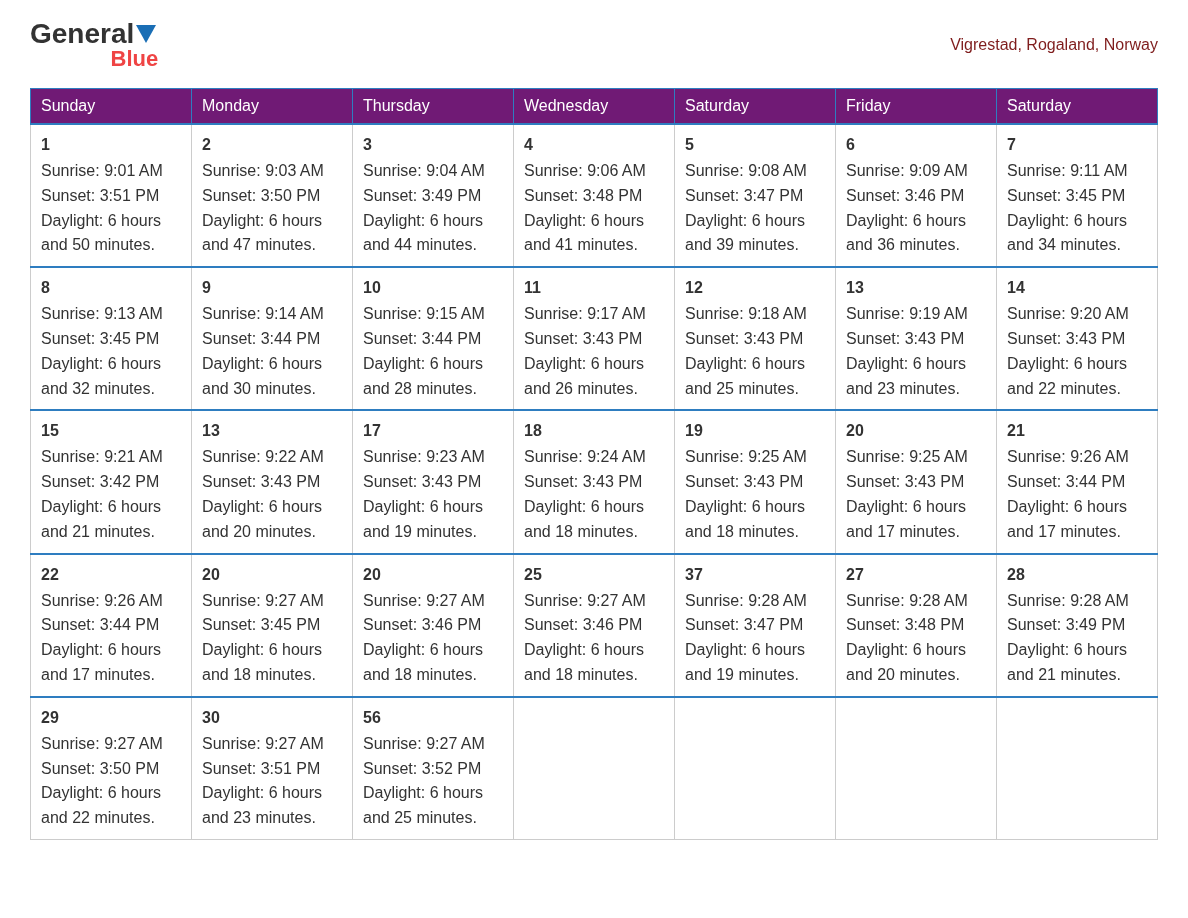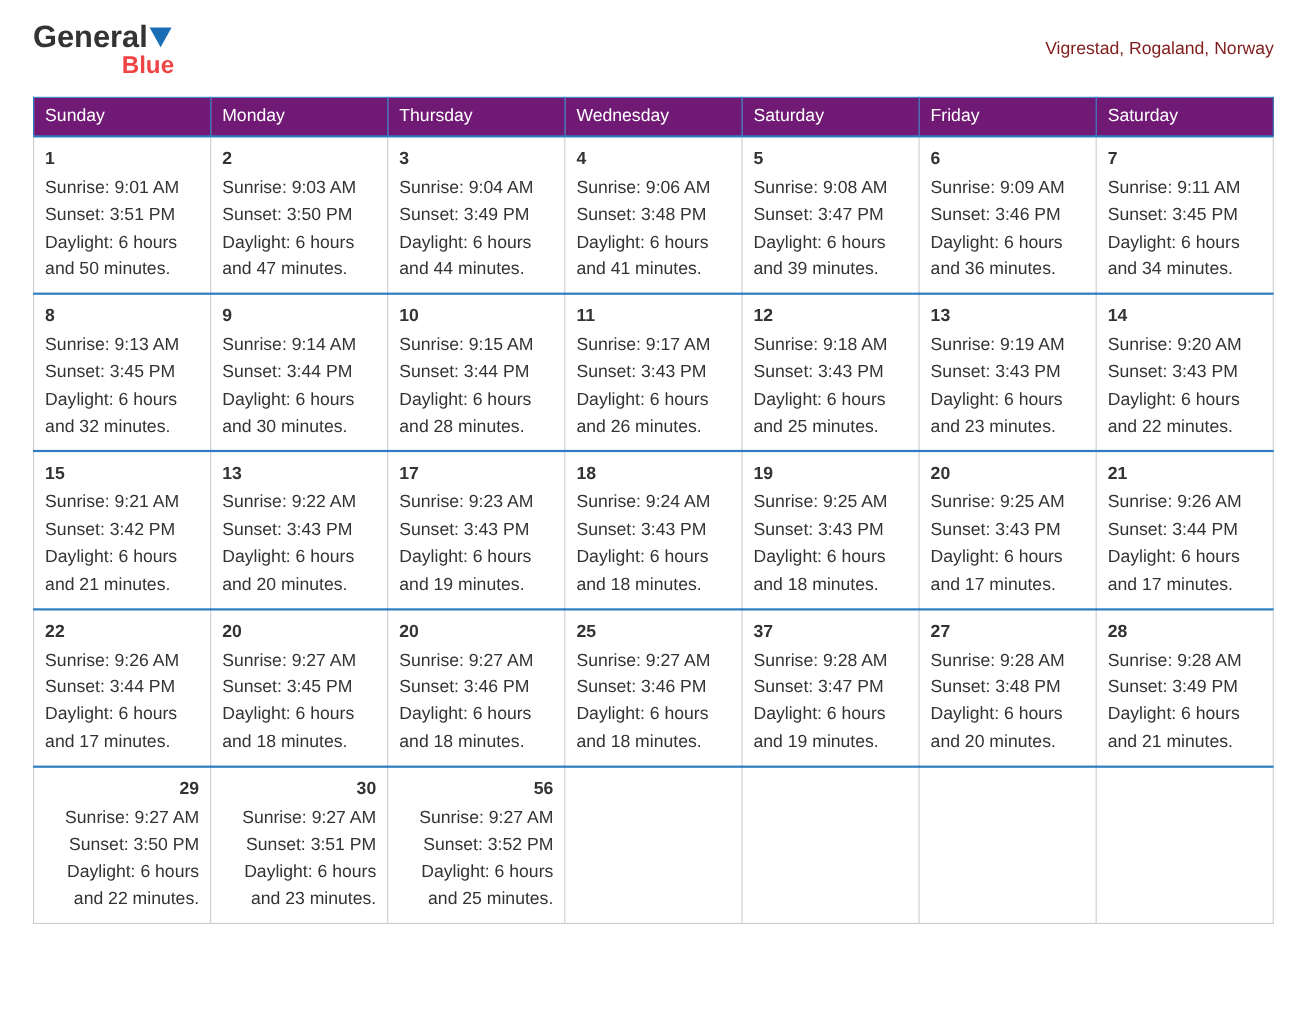"29" .calendar-table tbody tr:last-child { text-align: right -> none }
